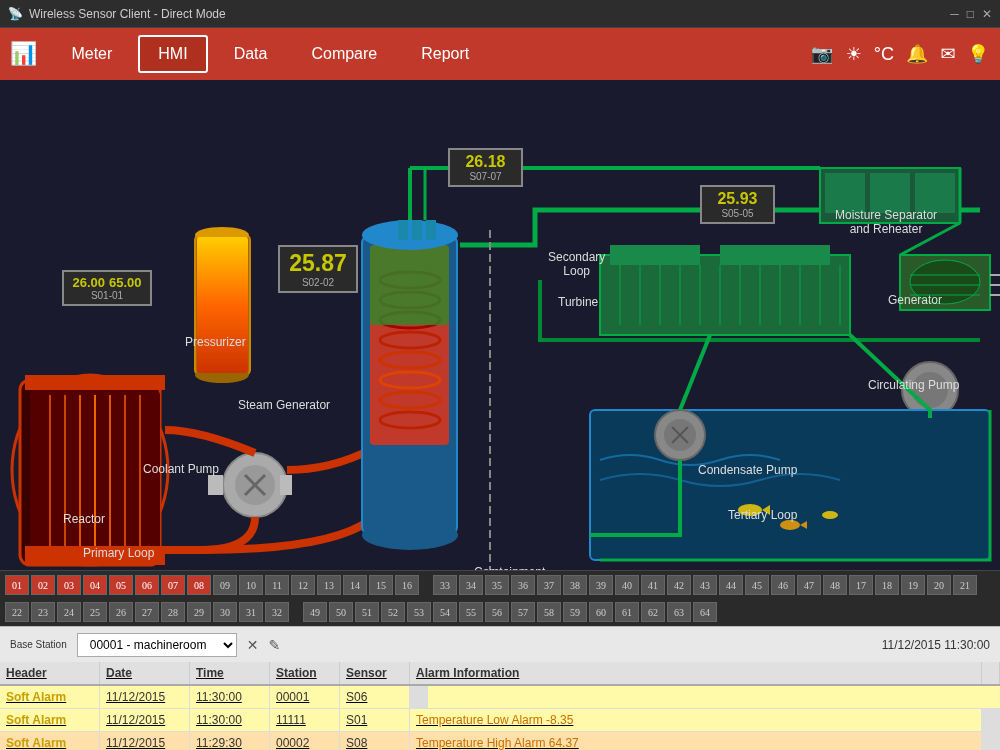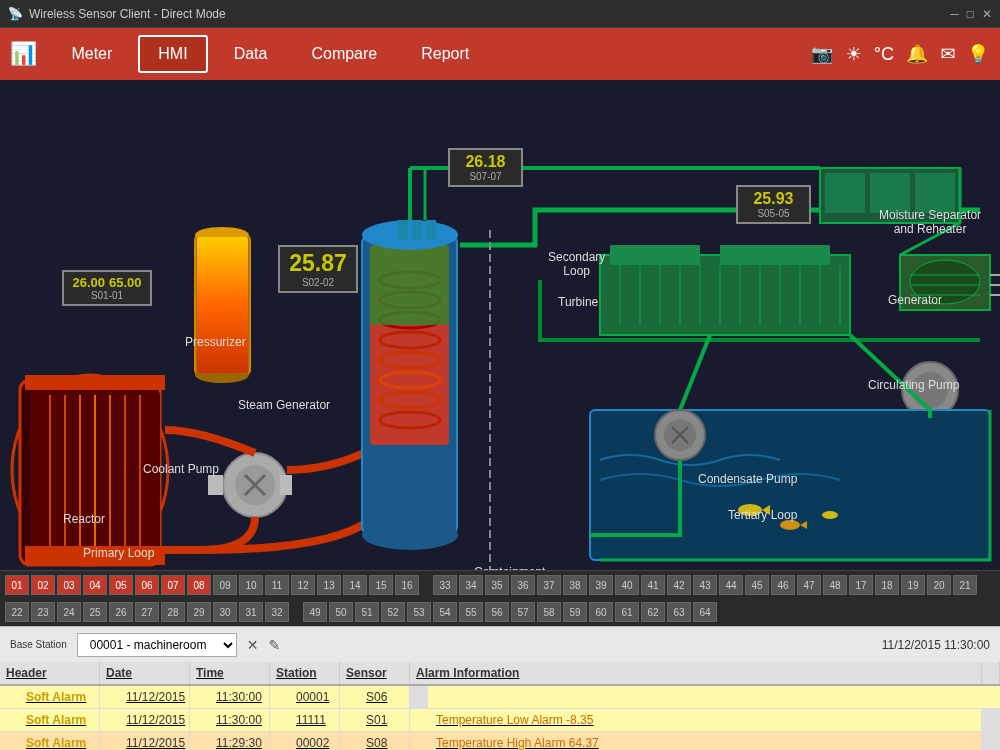"25.93" div.sensor-box { margin-left: 36px -> none }
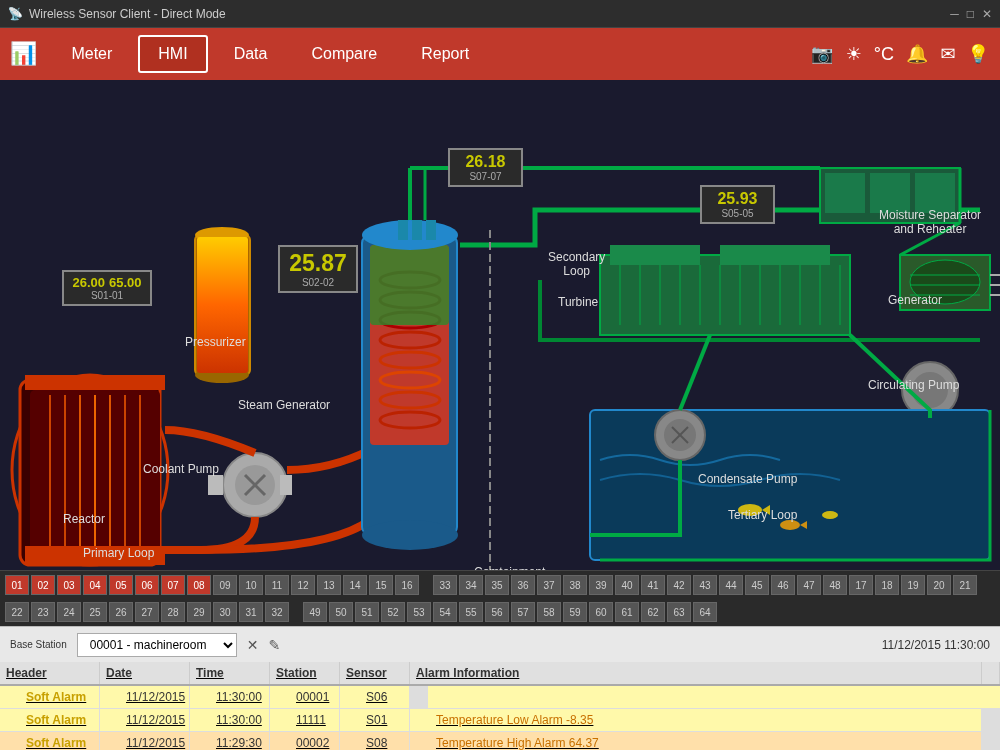"Moisture Separator" div.hmi-label { margin-left: 44px -> none }
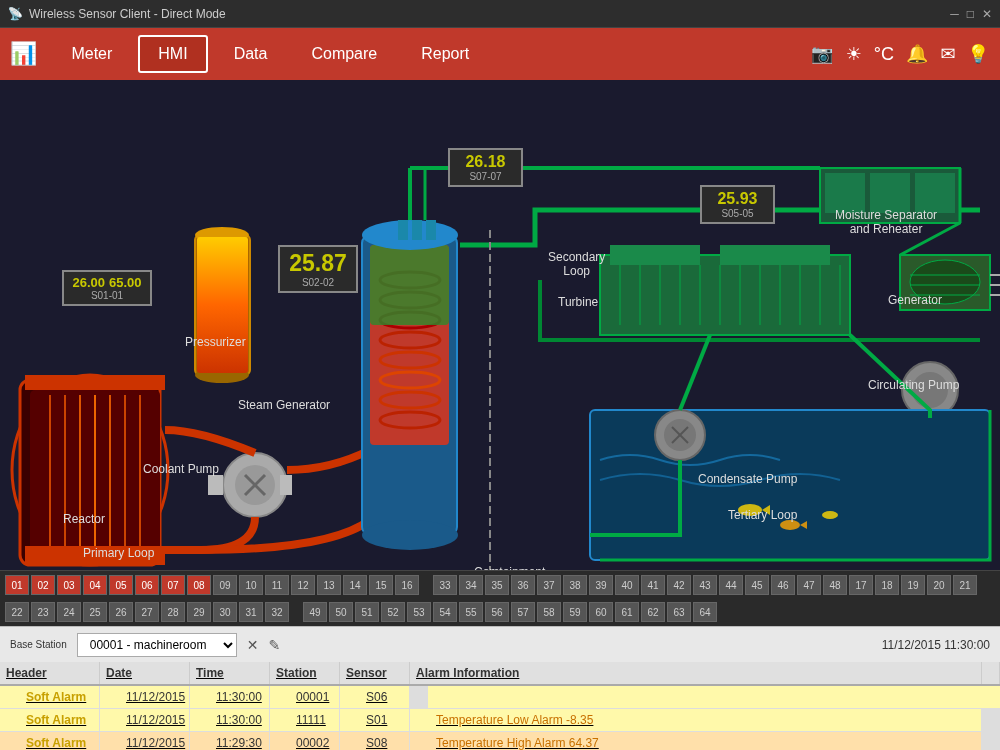"Condensate Pump" div.hmi-label { top: 392px -> 383px }
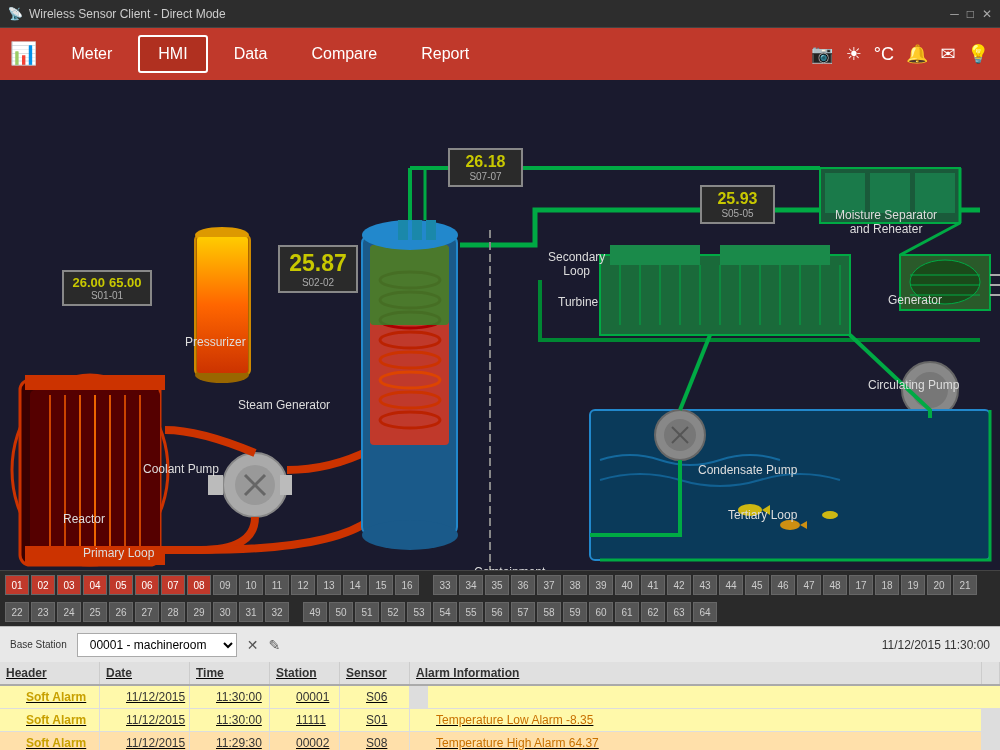"01" .sensor-grid { font-family: none -> Liberation Serif, serif }
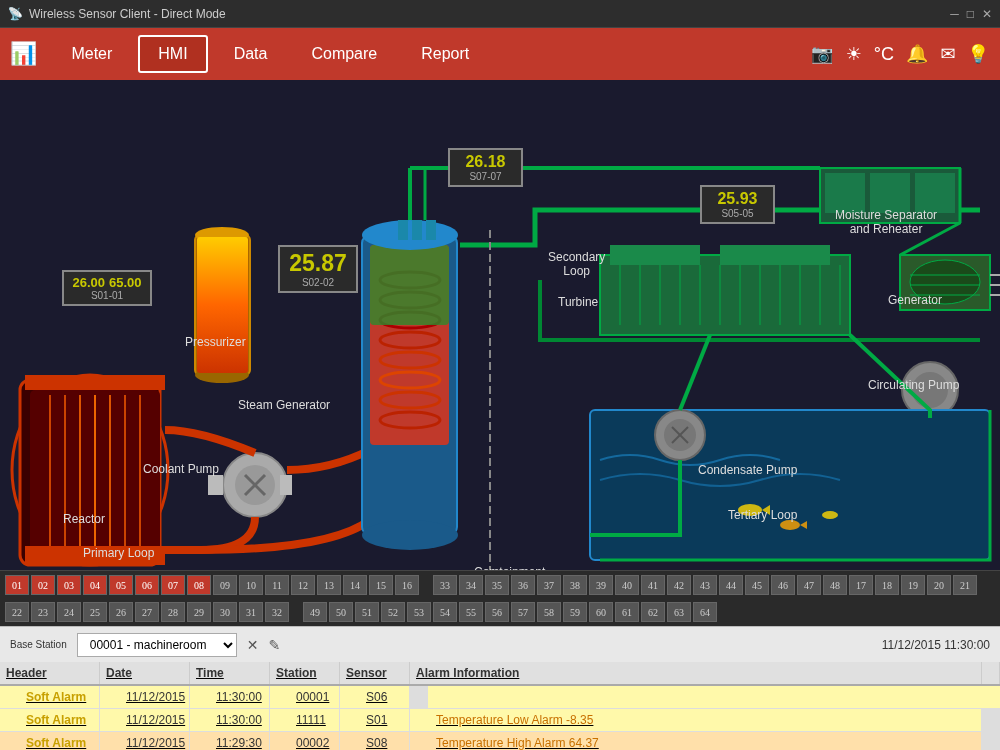"Soft Alarm" .alarm-cell { margin-left: 20px -> none }
